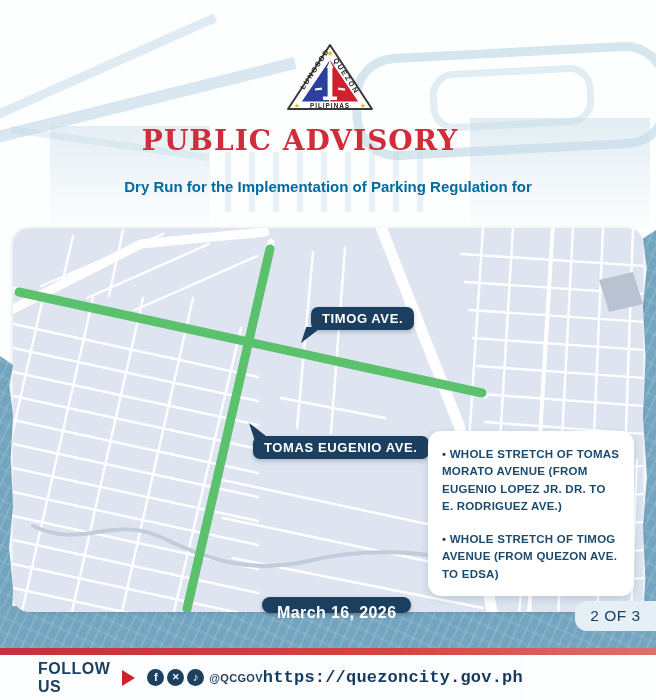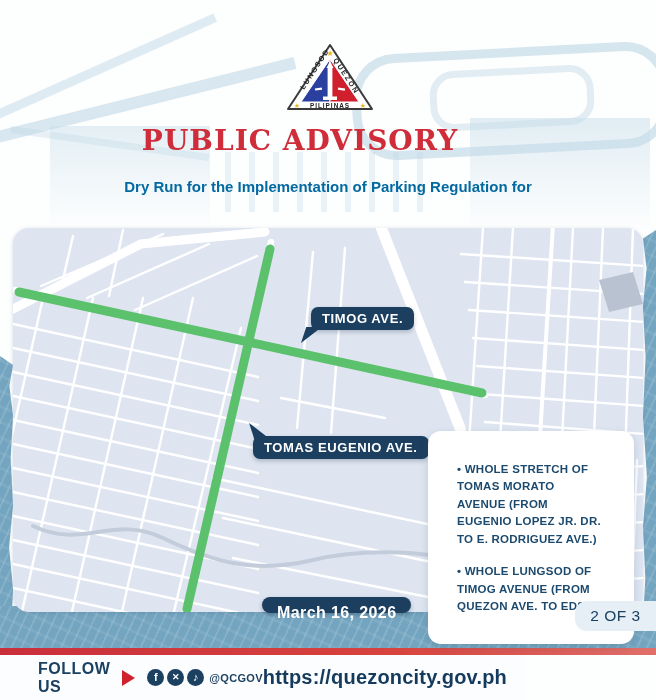"• WHOLE STRETCH OF TOMAS" .info-box p { margin: 15px -> 0 }
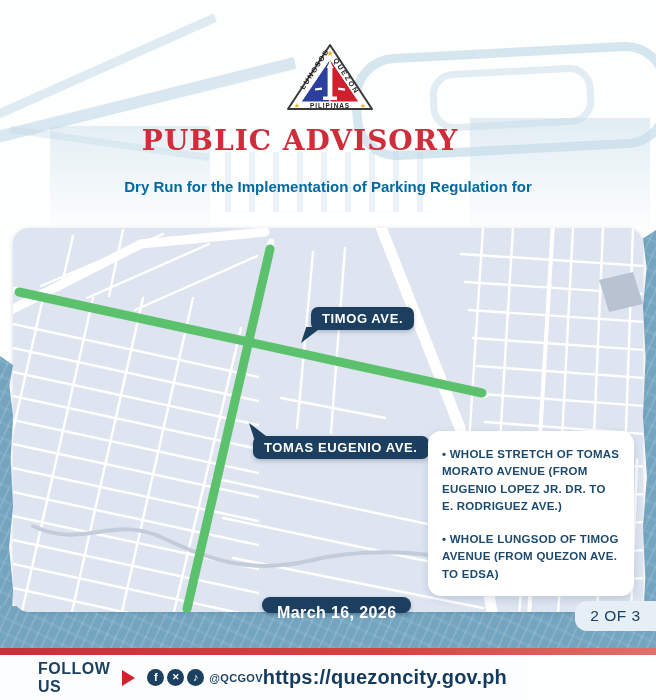"• WHOLE LUNGSOD OF TIMOG" p { text: LUNGSOD -> STRETCH }
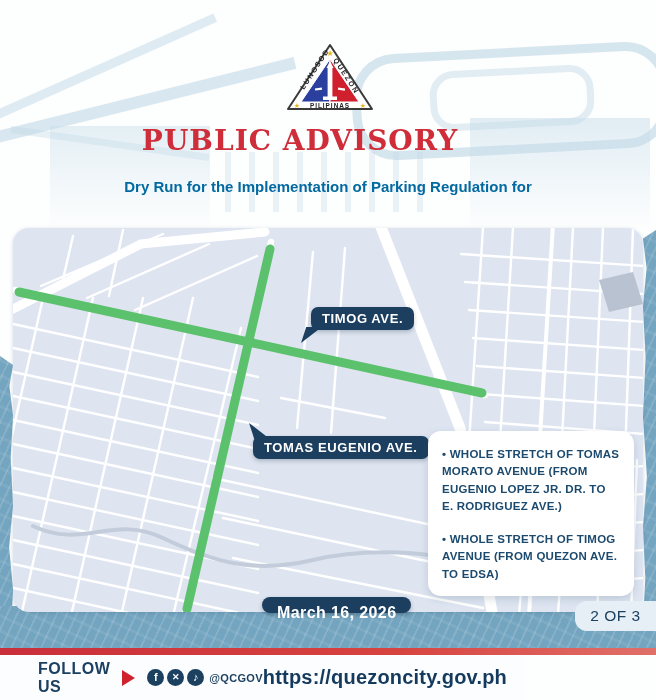"https://quezoncity.gov.ph" .website { font-family: none -> Liberation Mono, monospace; font-size: 20px -> 17px }
